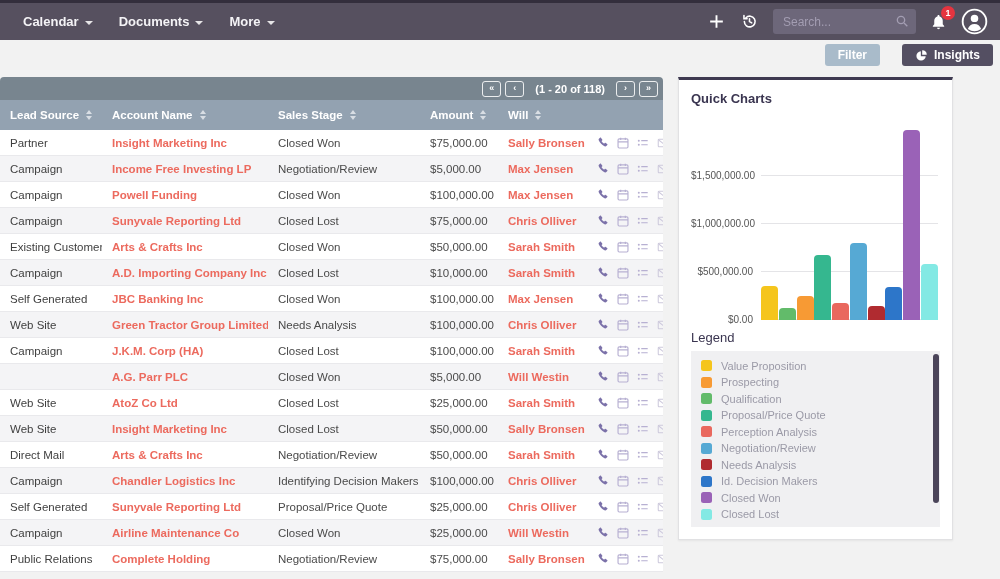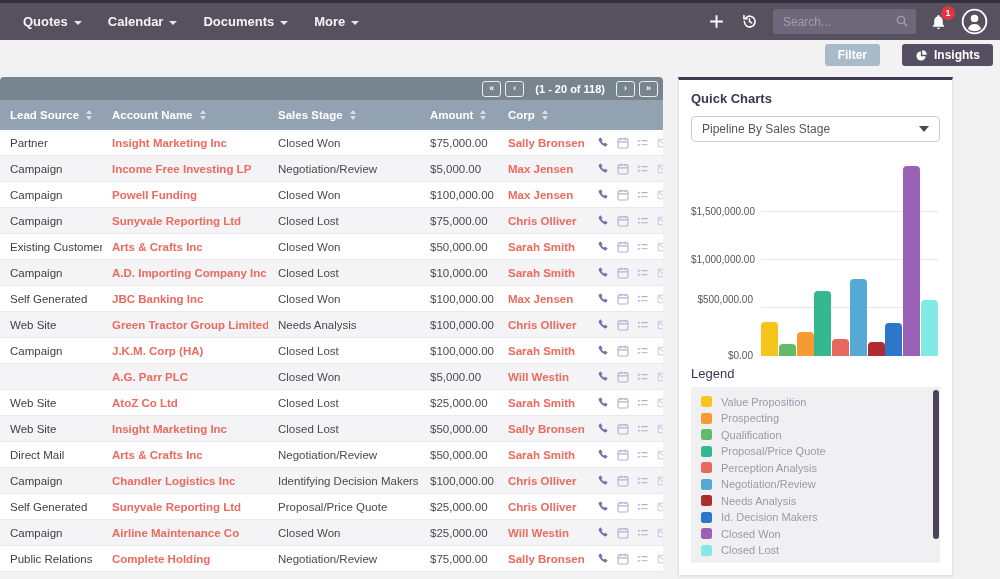"Quotes" div.nav-item { html: <div> <span>Quotes</span> <span></span> </div> -> none }
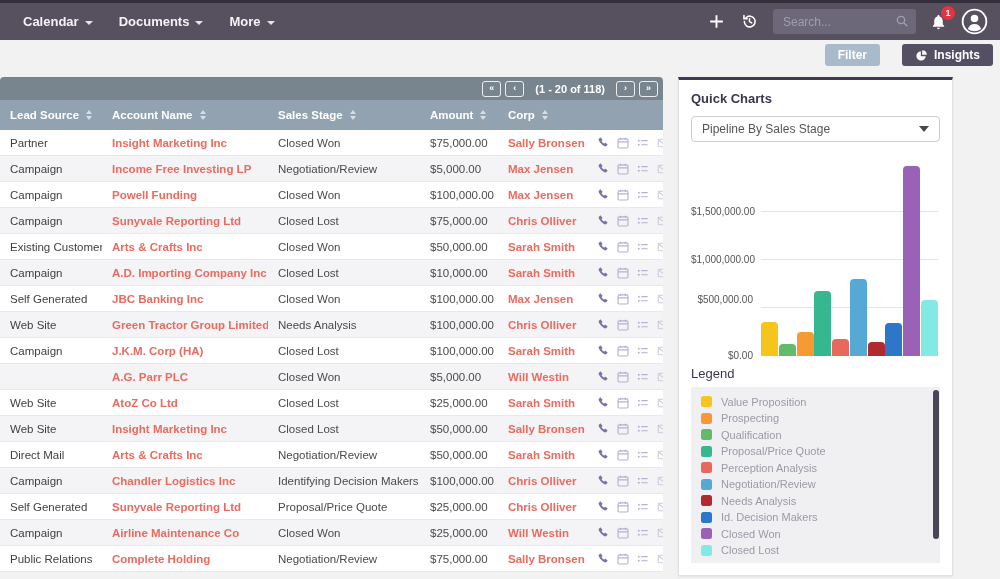"Corp" span { text: Corp -> Will }
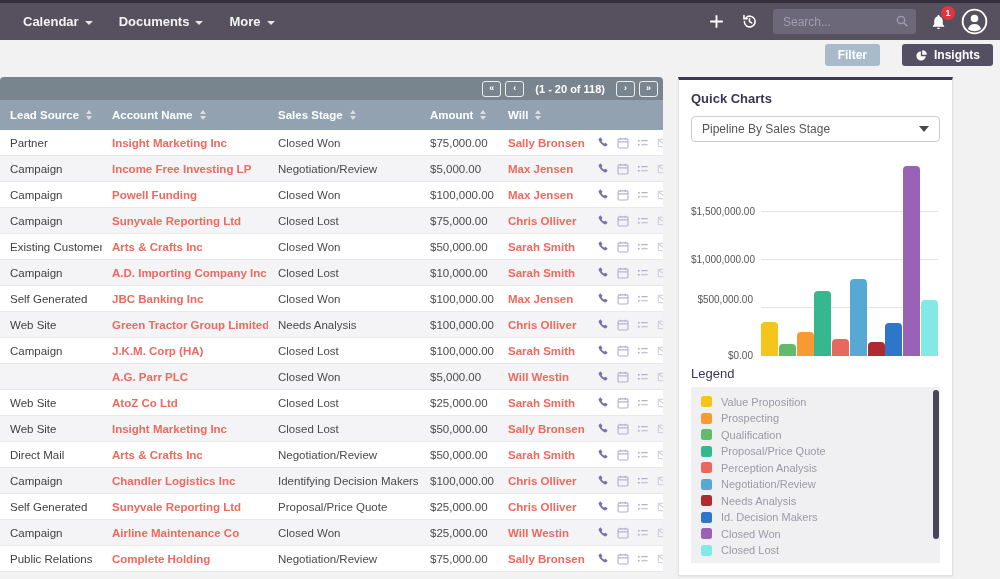"Pipeline By Sales Stage" div.qc-select { html: <div> <span>Pipeline By Sales Stage</span> <span></span> </div> -> none }
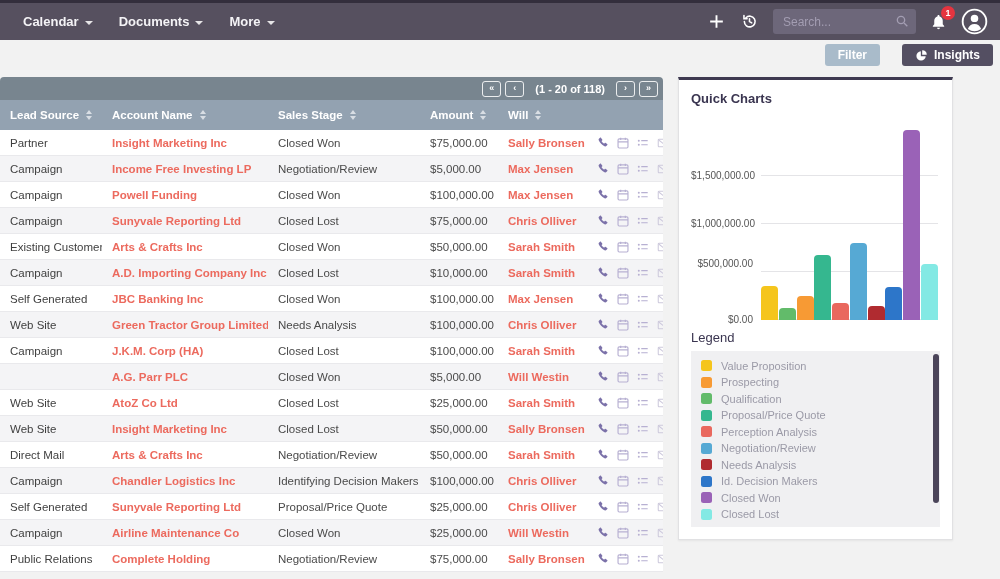"$500,000.00" div.ylab { bottom: 55px -> 47px }
